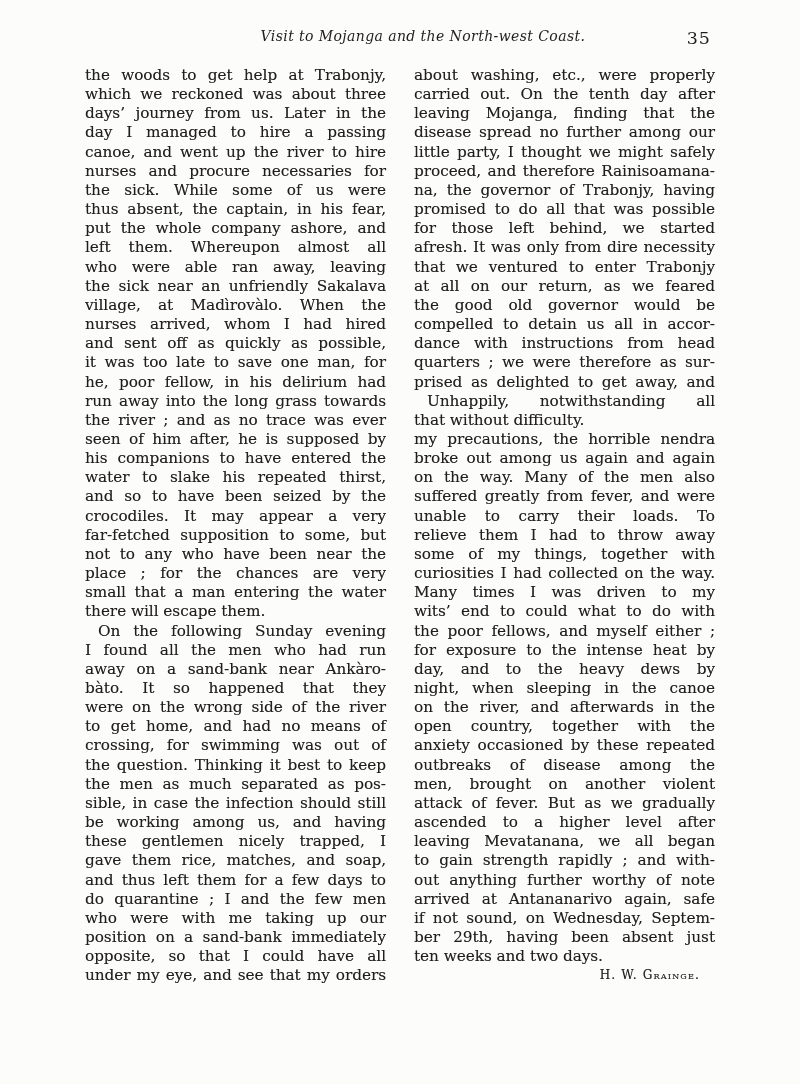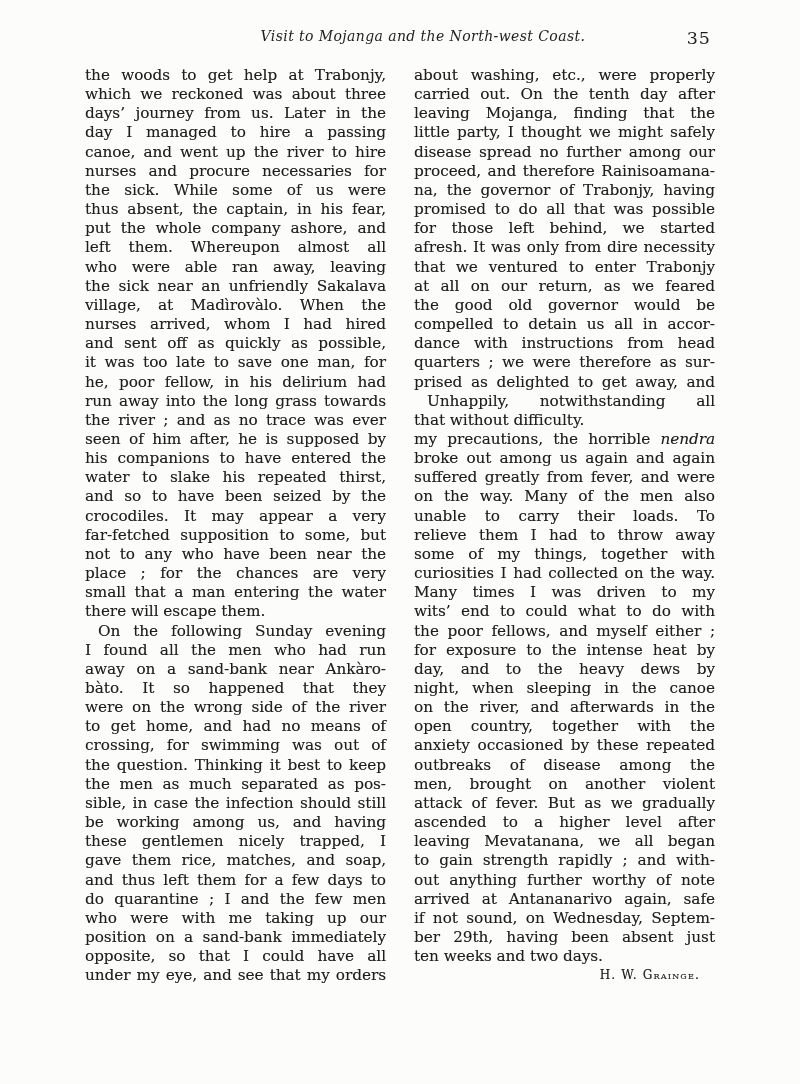"little party, I thought we" div.line { order: before "disease spread no further among" -> after "disease spread no further among" }
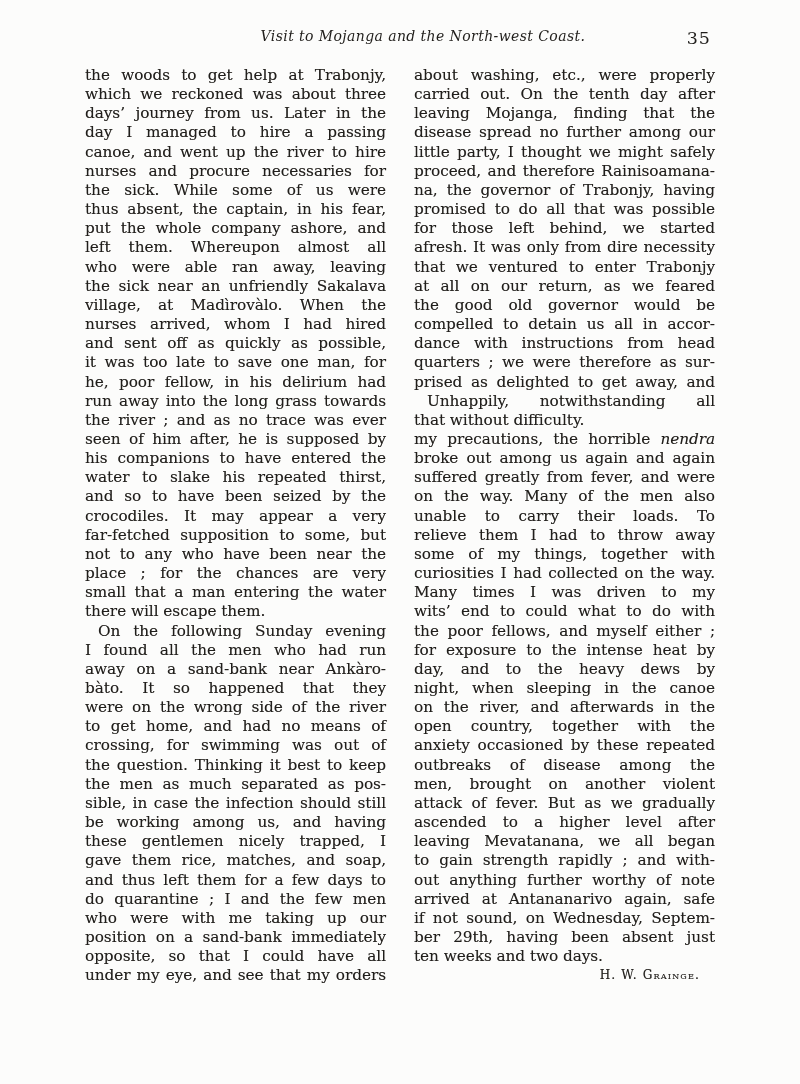"nendra" .em { font-style: italic -> none }
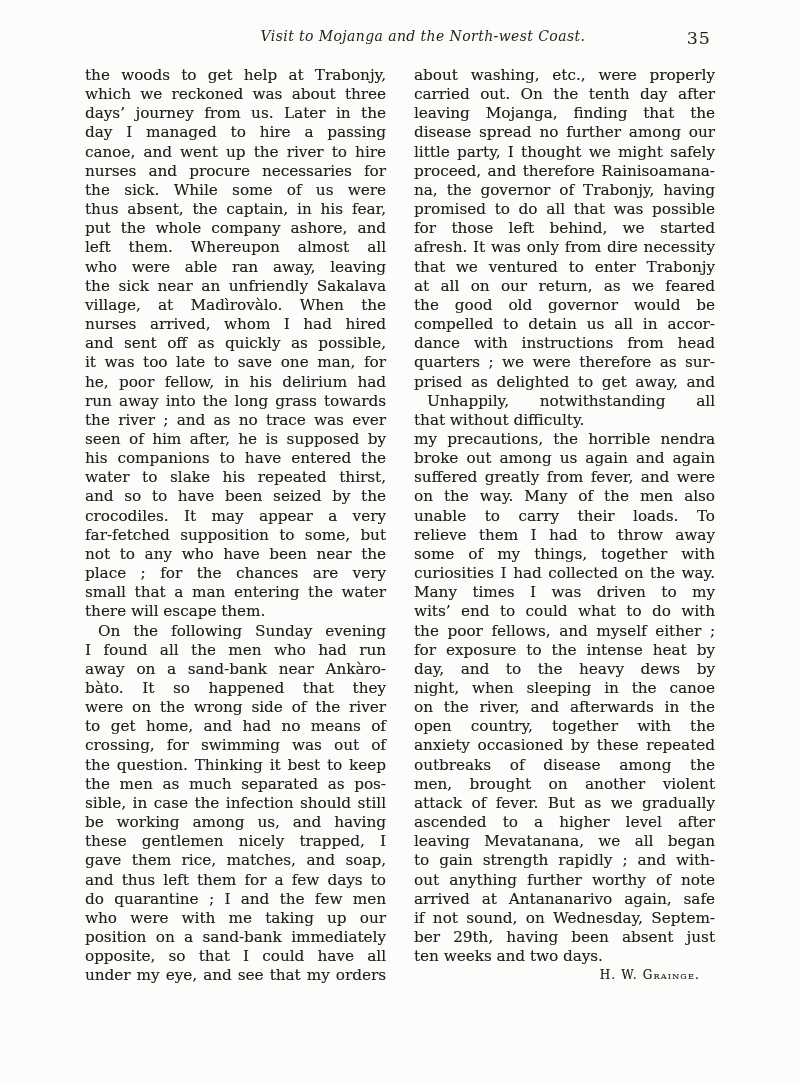"suffered greatly from fever, and" div.line { order: before "on the way. Many of" -> after "on the way. Many of" }
